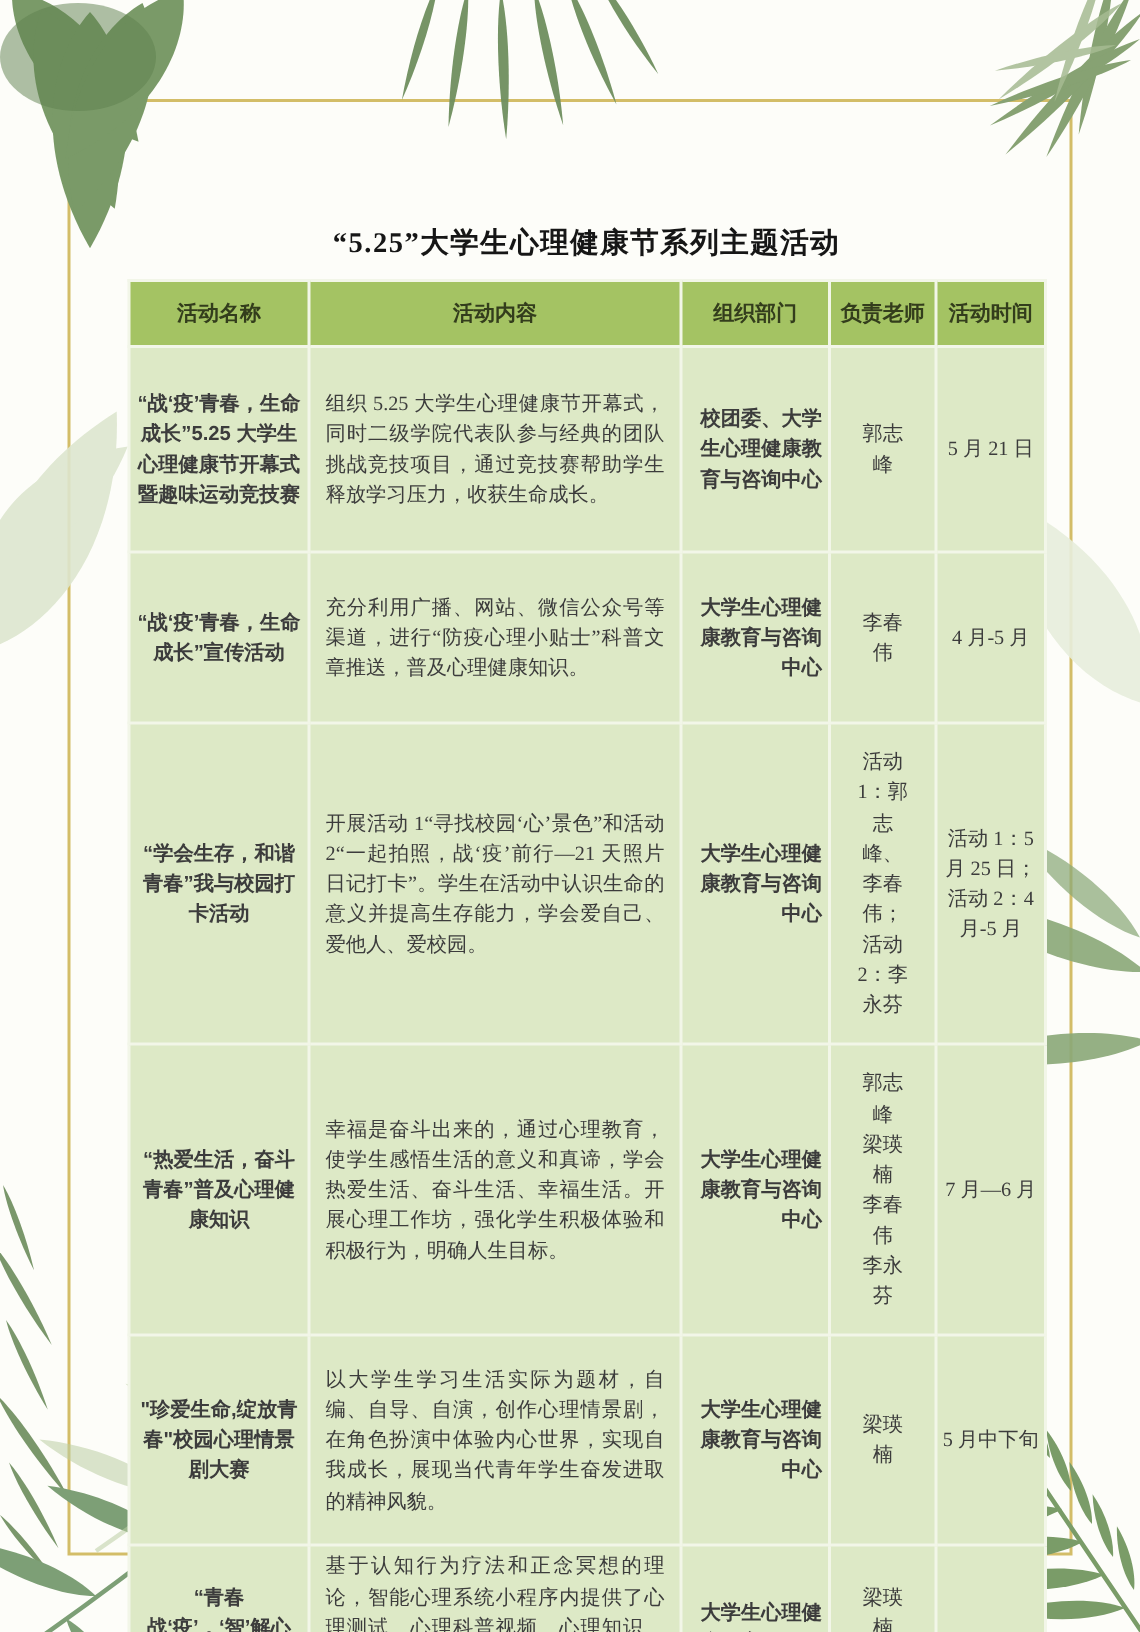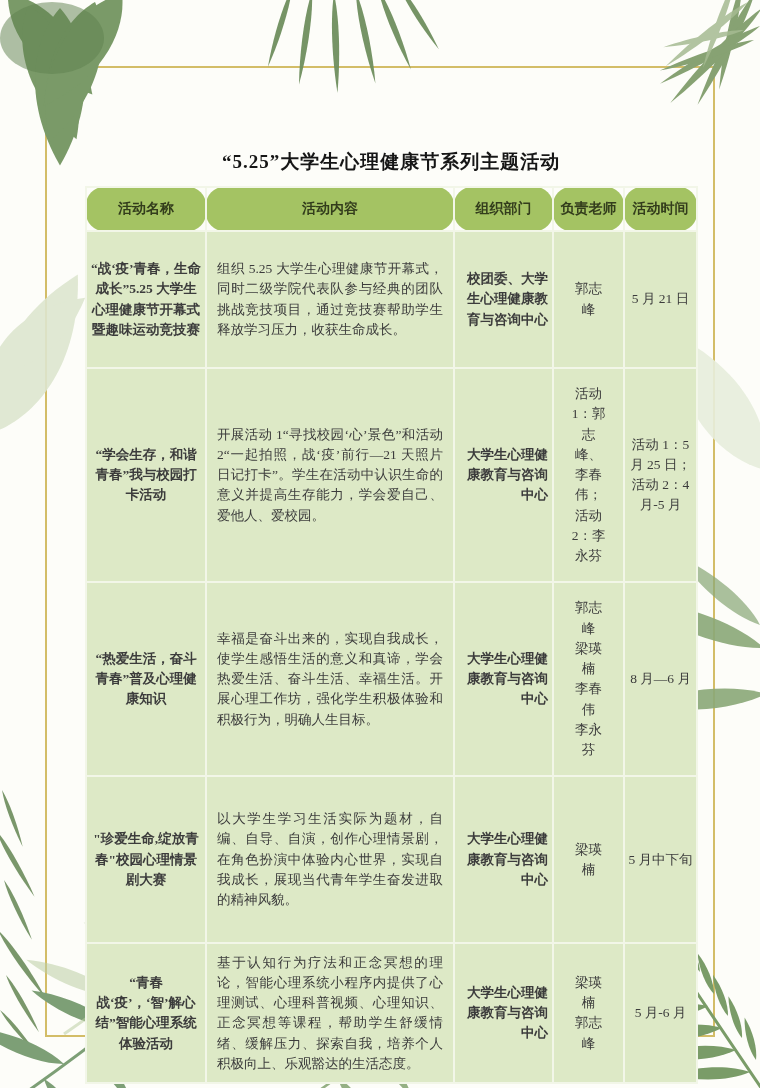"活动名称" table.activities th { border-radius: 18px -> none }
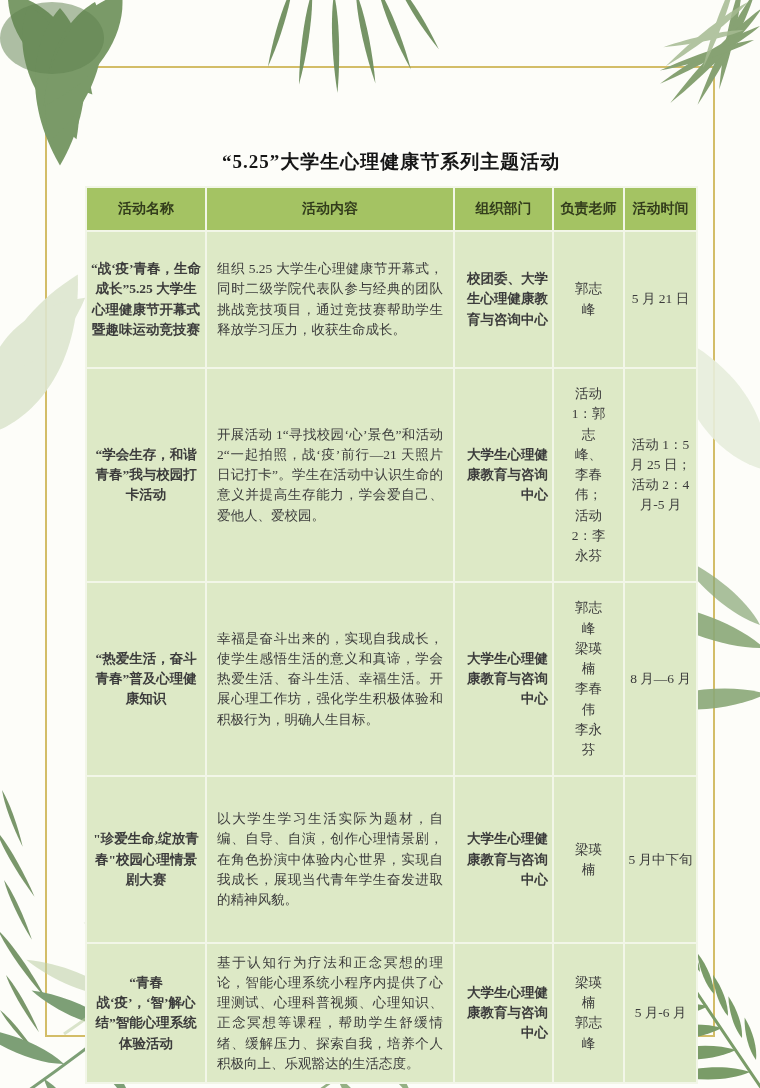"“战‘疫’青春，生命成长”5.25 大学生心理健康节开幕式暨趣味运动竞技赛" td.c-name { font-family: Liberation Serif, serif -> Liberation Sans, sans-serif }
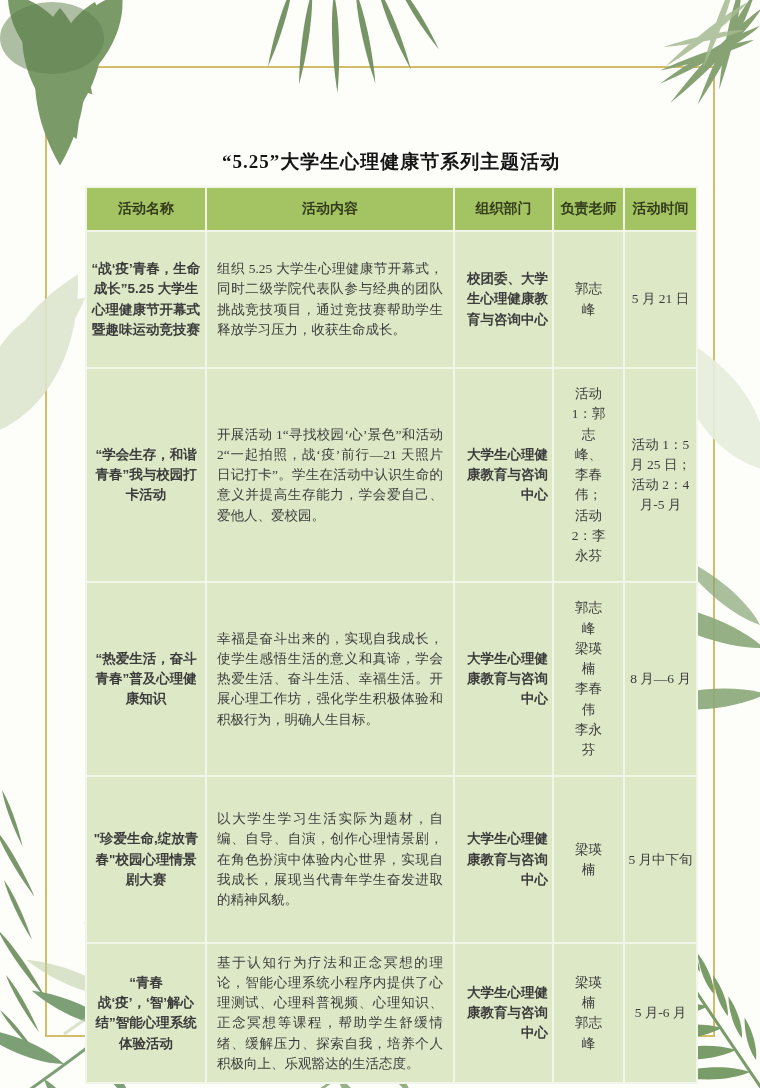"“战‘疫’青春，生命成长”宣传活动" tr { html: none -> <tr> <td>“战‘疫’青春，生命成长”宣传活动</td> <td>充分利用广播、网站、微信公众号等渠道，进行“防疫心理小贴士”科普文章推送，普及心理健康知识。</td> <td>大学生心理健康教育与咨询中心</td> <td>李春伟</td> <td>4 月-5 月</td> </tr> }
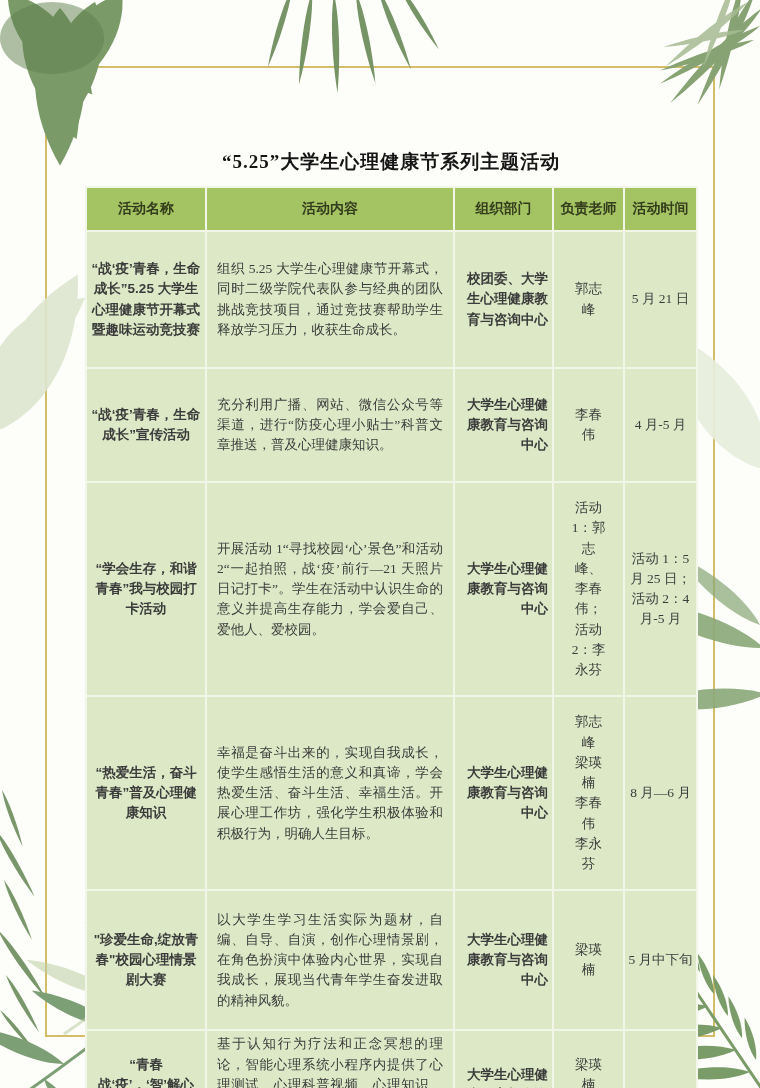"幸福是奋斗出来的，实现自我成长，使学生感悟生活的意义和真谛，学会热爱生活、奋斗生" td.c-content { text: 实现自我成长 -> 通过心理教育 }
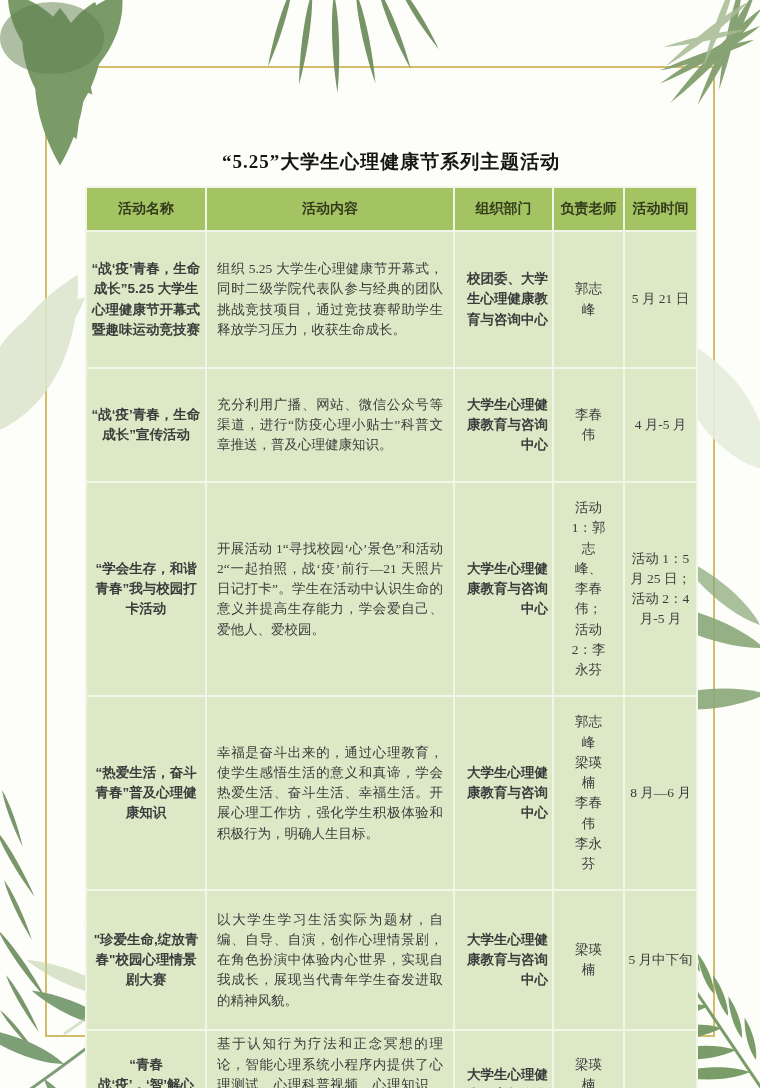"8 月—6 月" td.c-time { text: 8 -> 7 }
